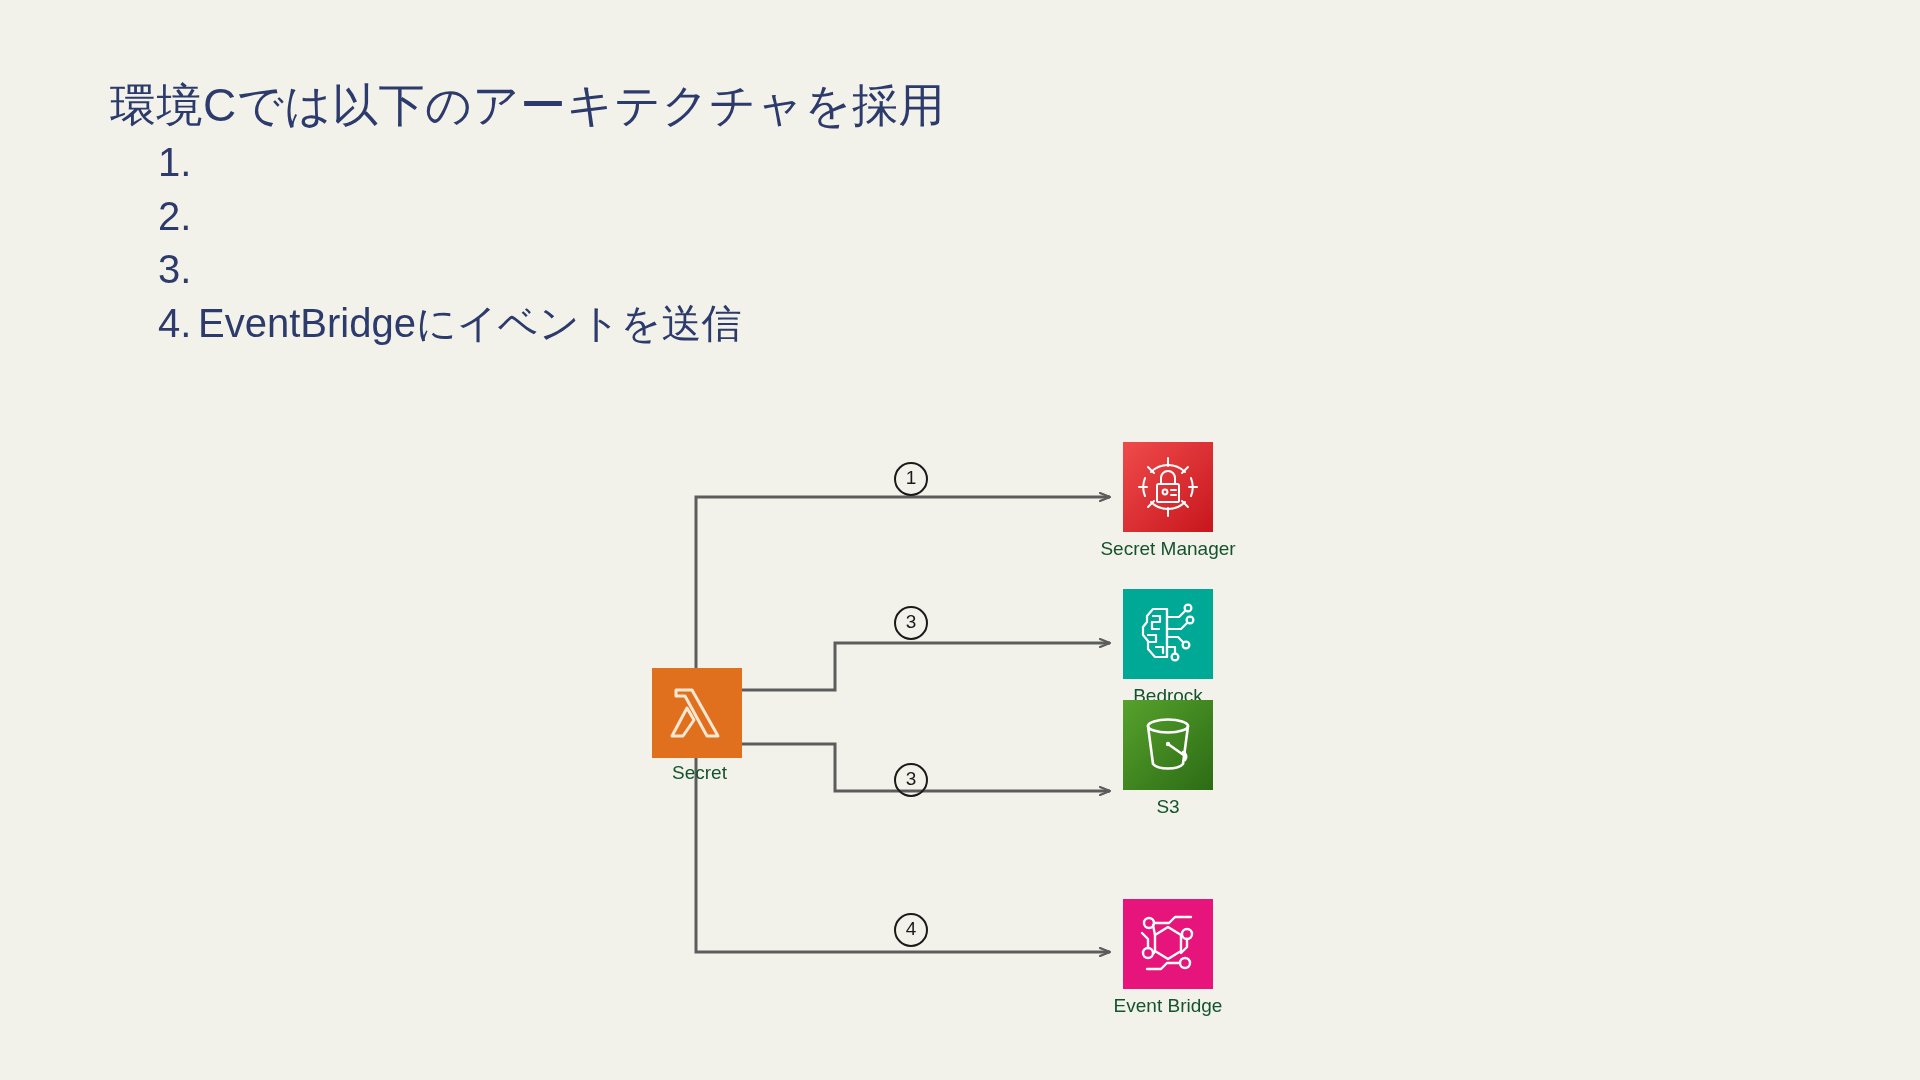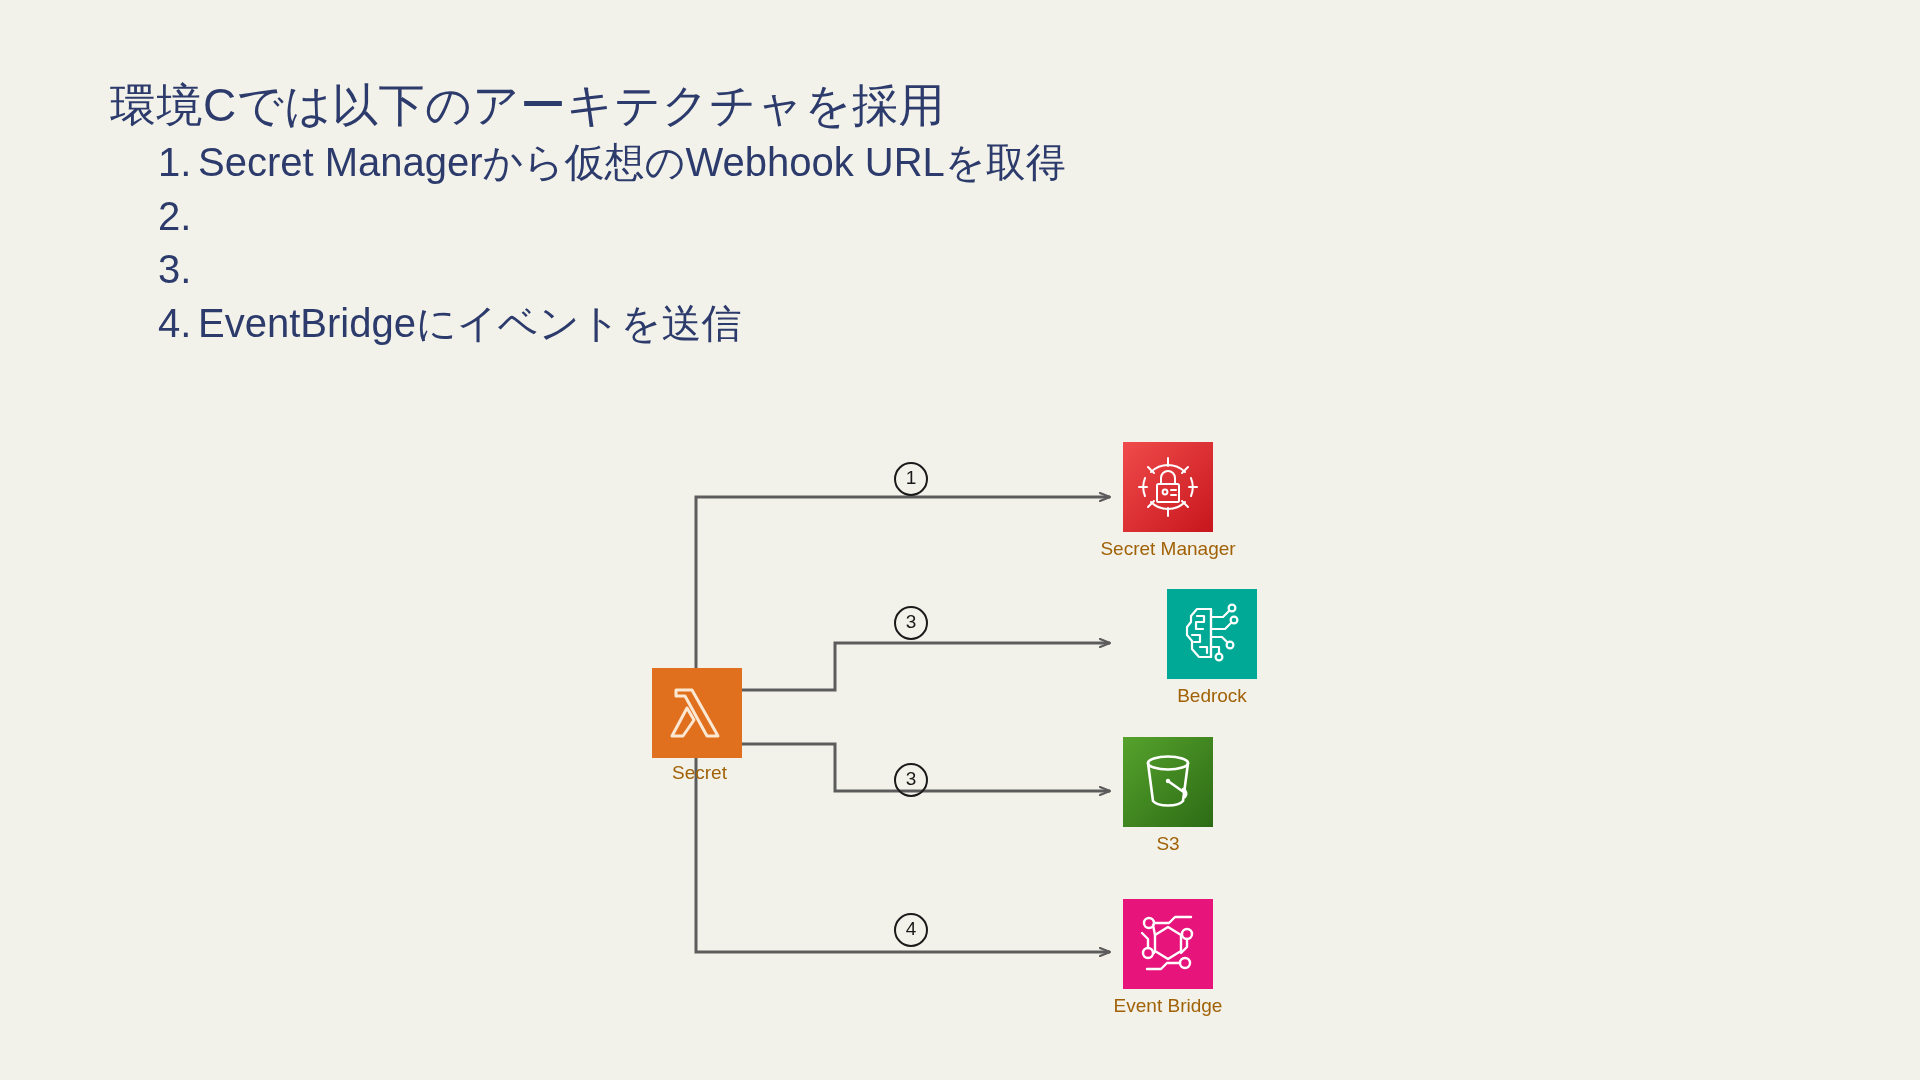"Secret Managerから仮想のWebhook URLを取得" span.step-text { html: <span>Secret Managerから仮想のWebhook URLを取得</span> -> none }
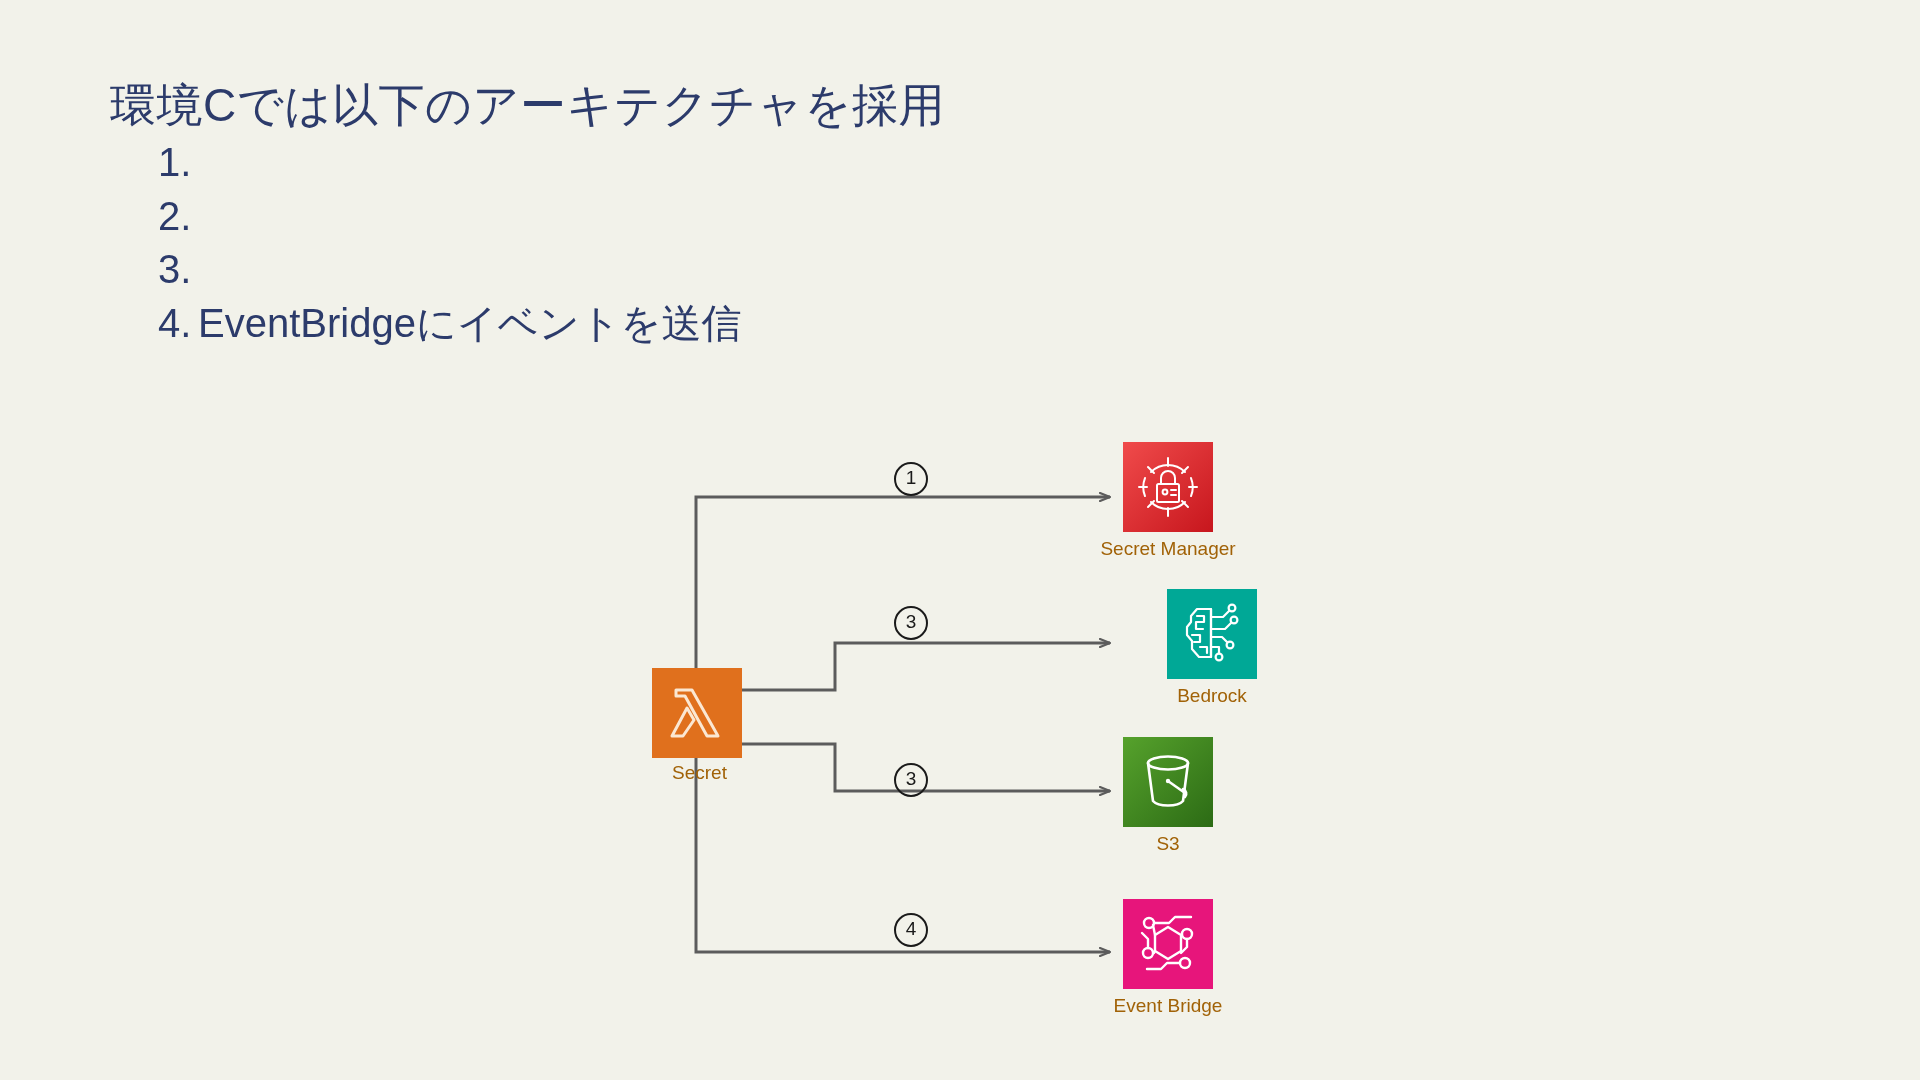"Secret Manager" .node .node-label { color: #a16207 -> #14532d }
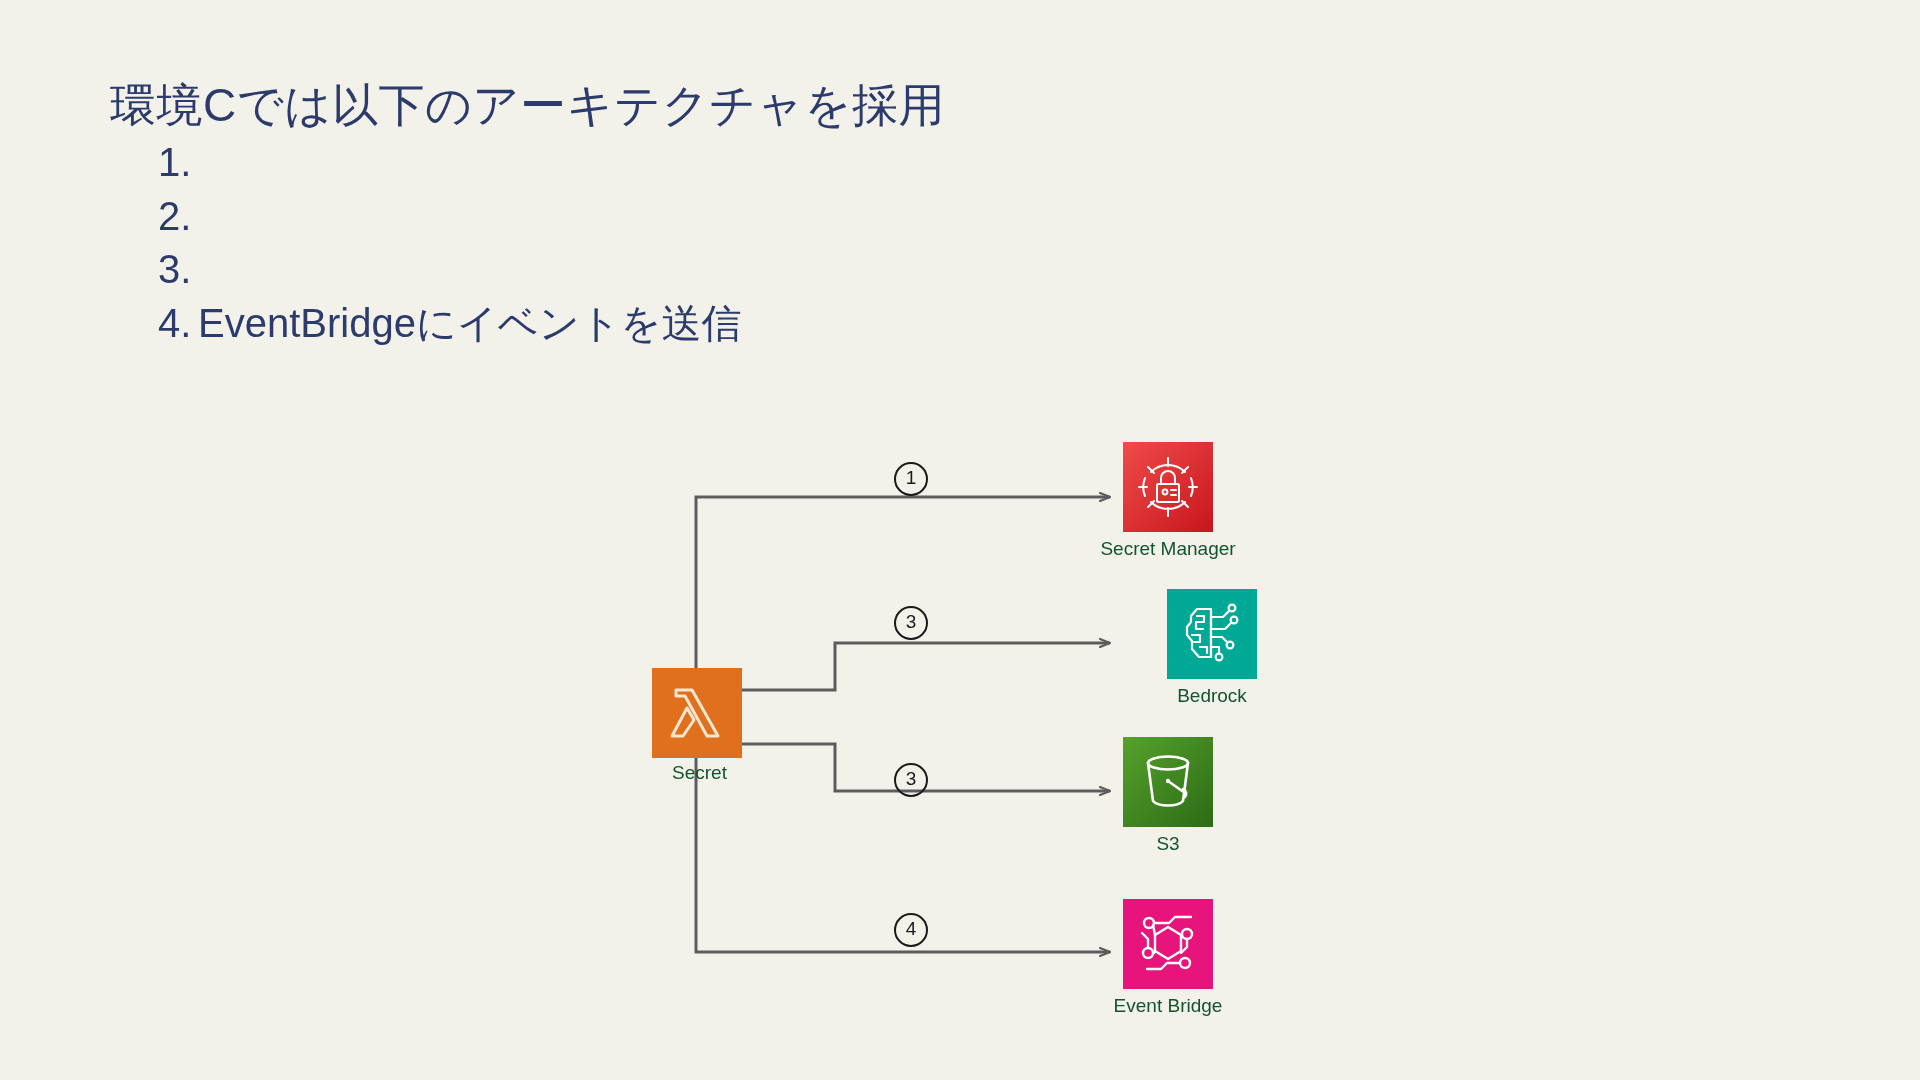"Bedrock" #node-bedrock { margin-left: 44px -> none }
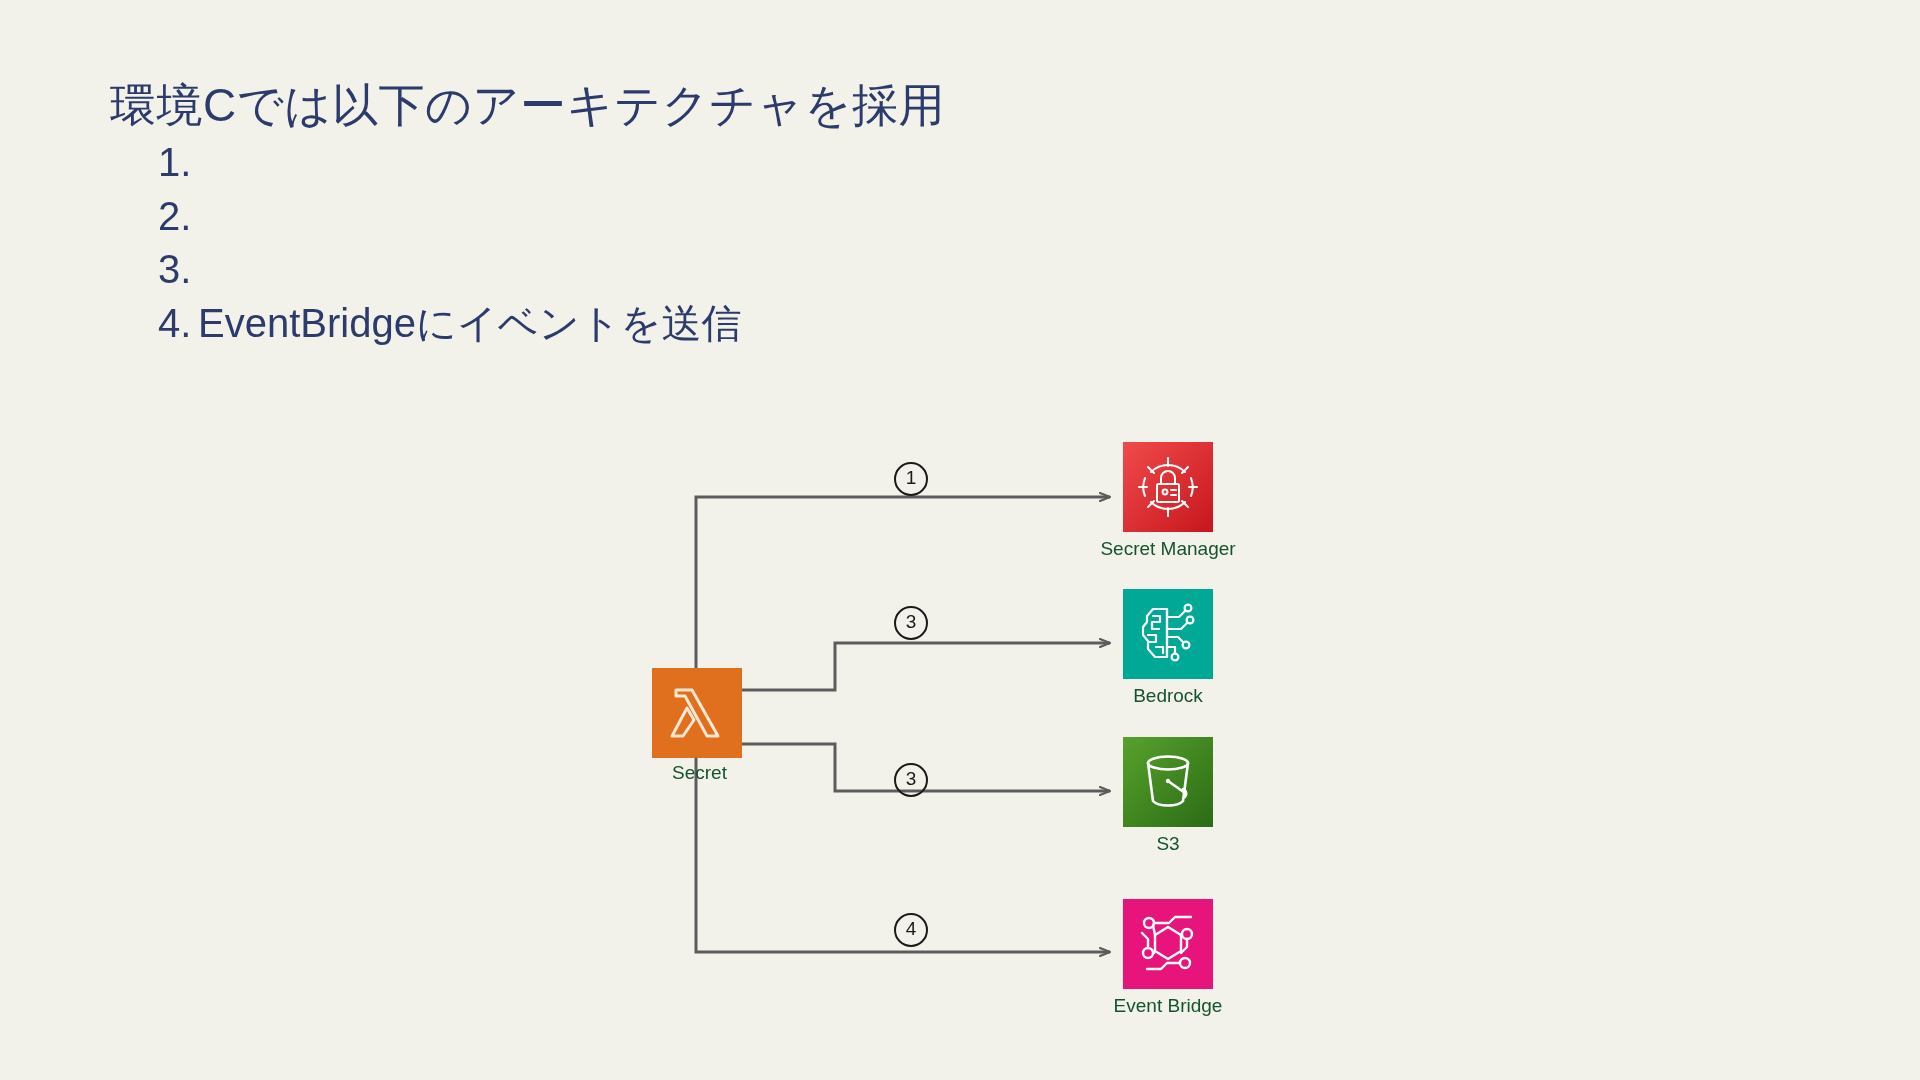"S3" #node-s3 { top: 737px -> 700px }
